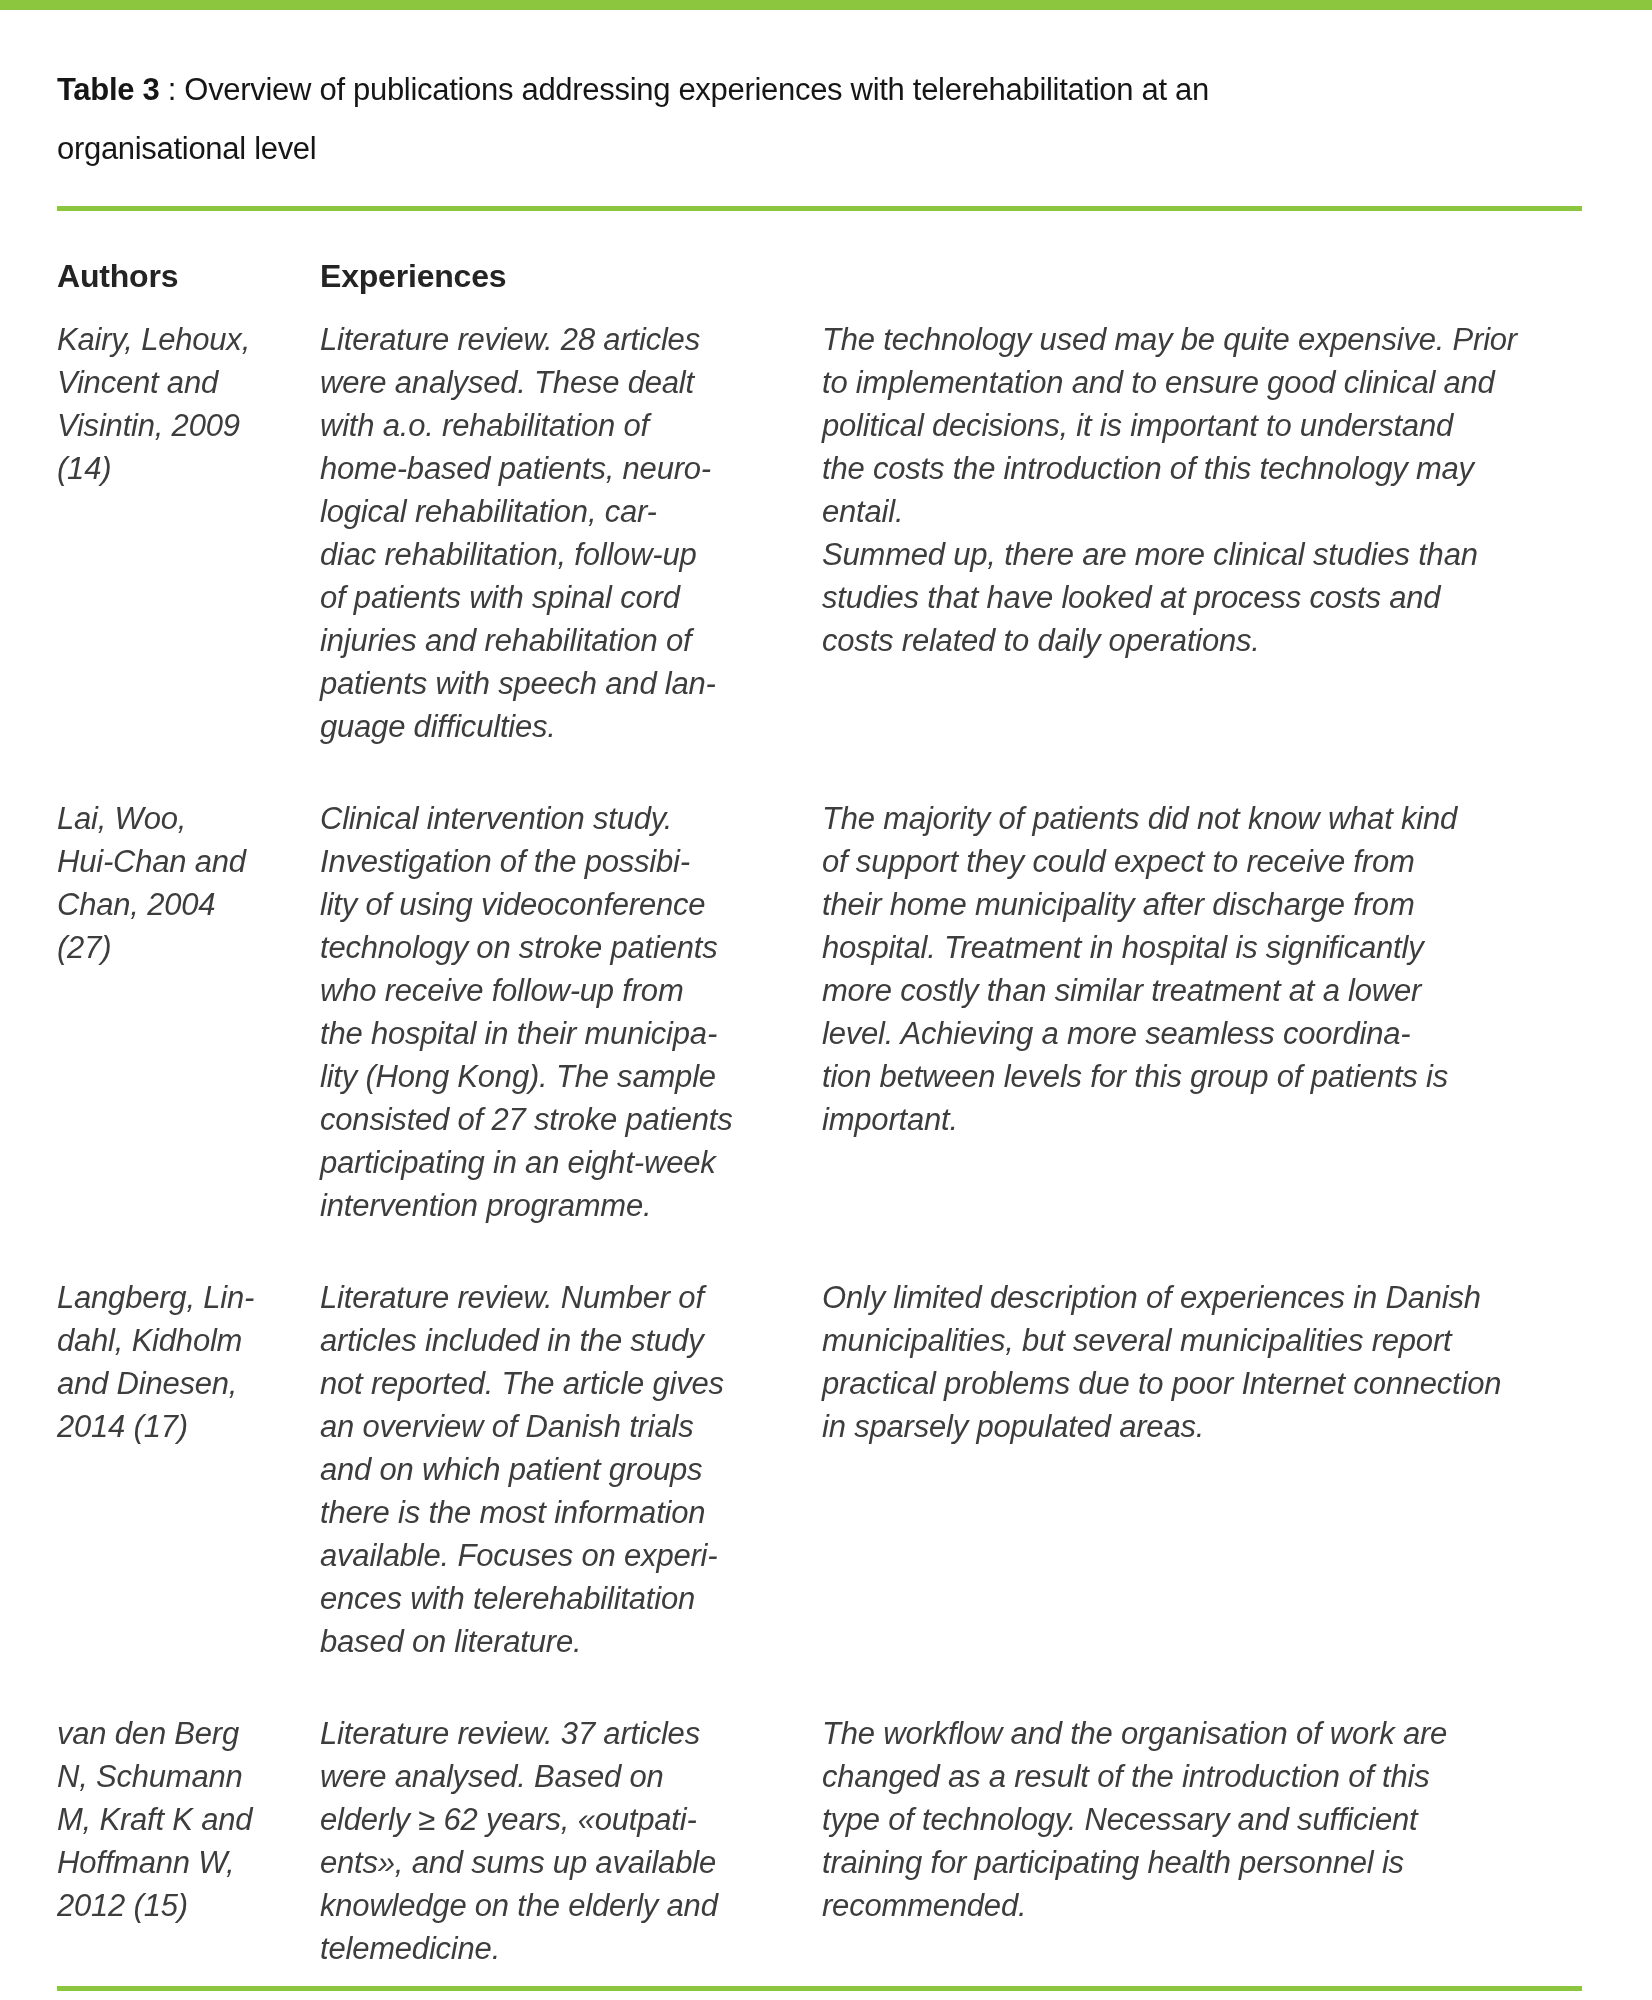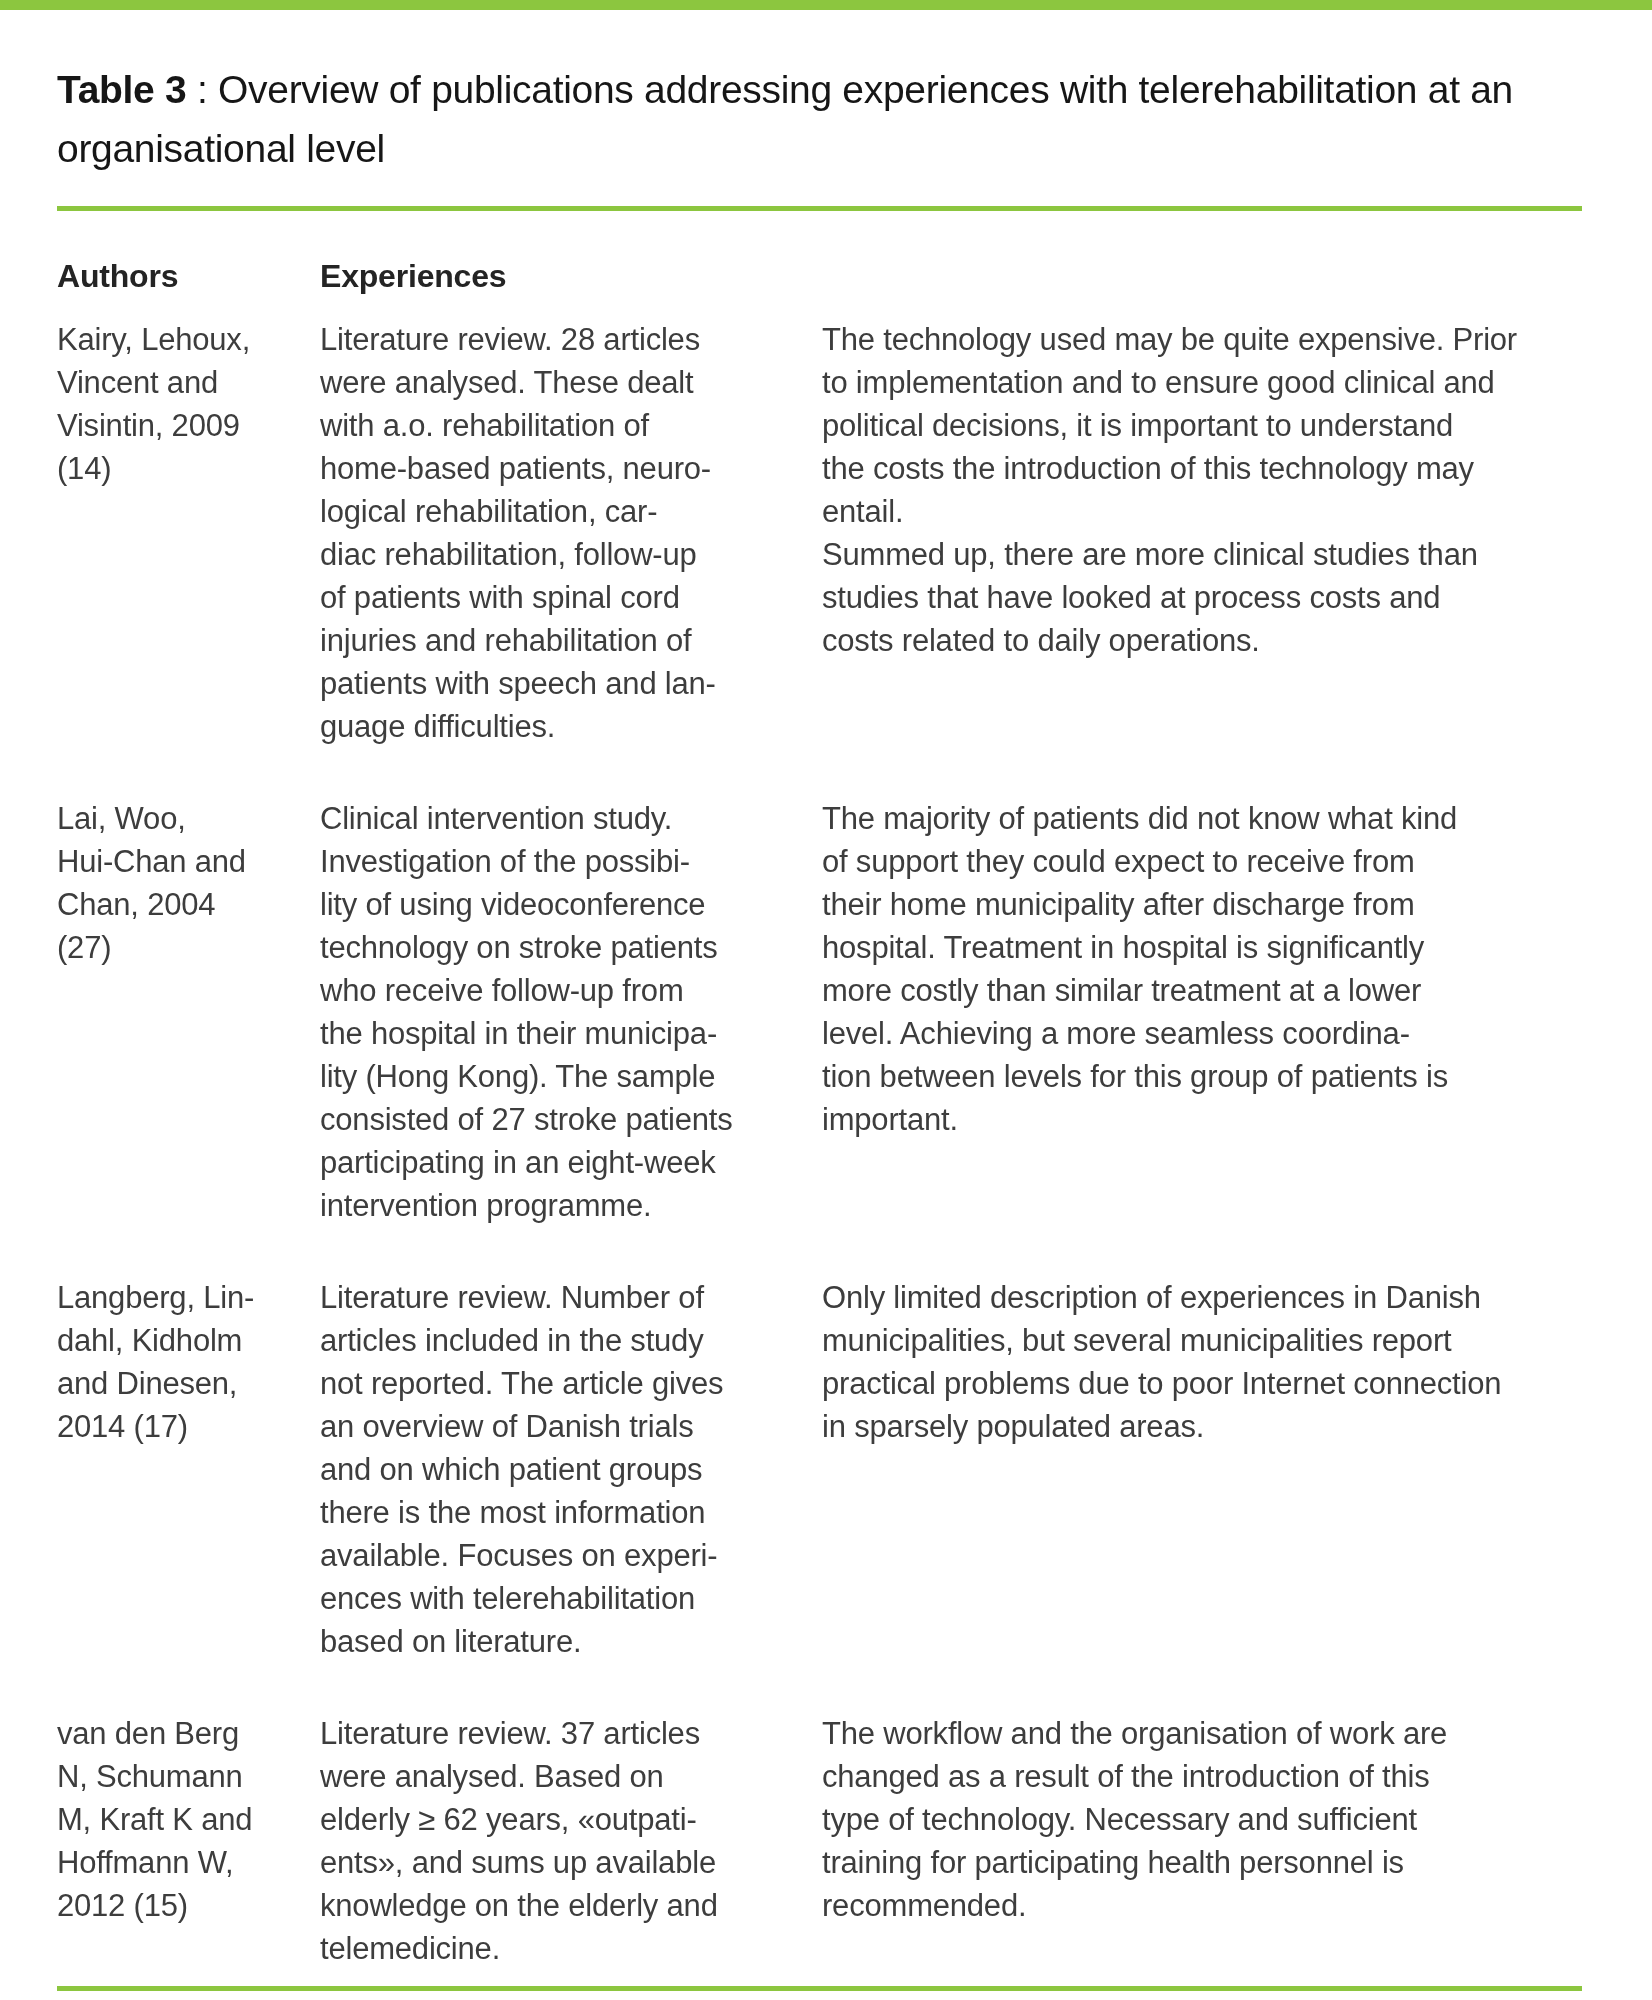"Table 3 : Overview of" .title { font-size: 39px -> 31px }
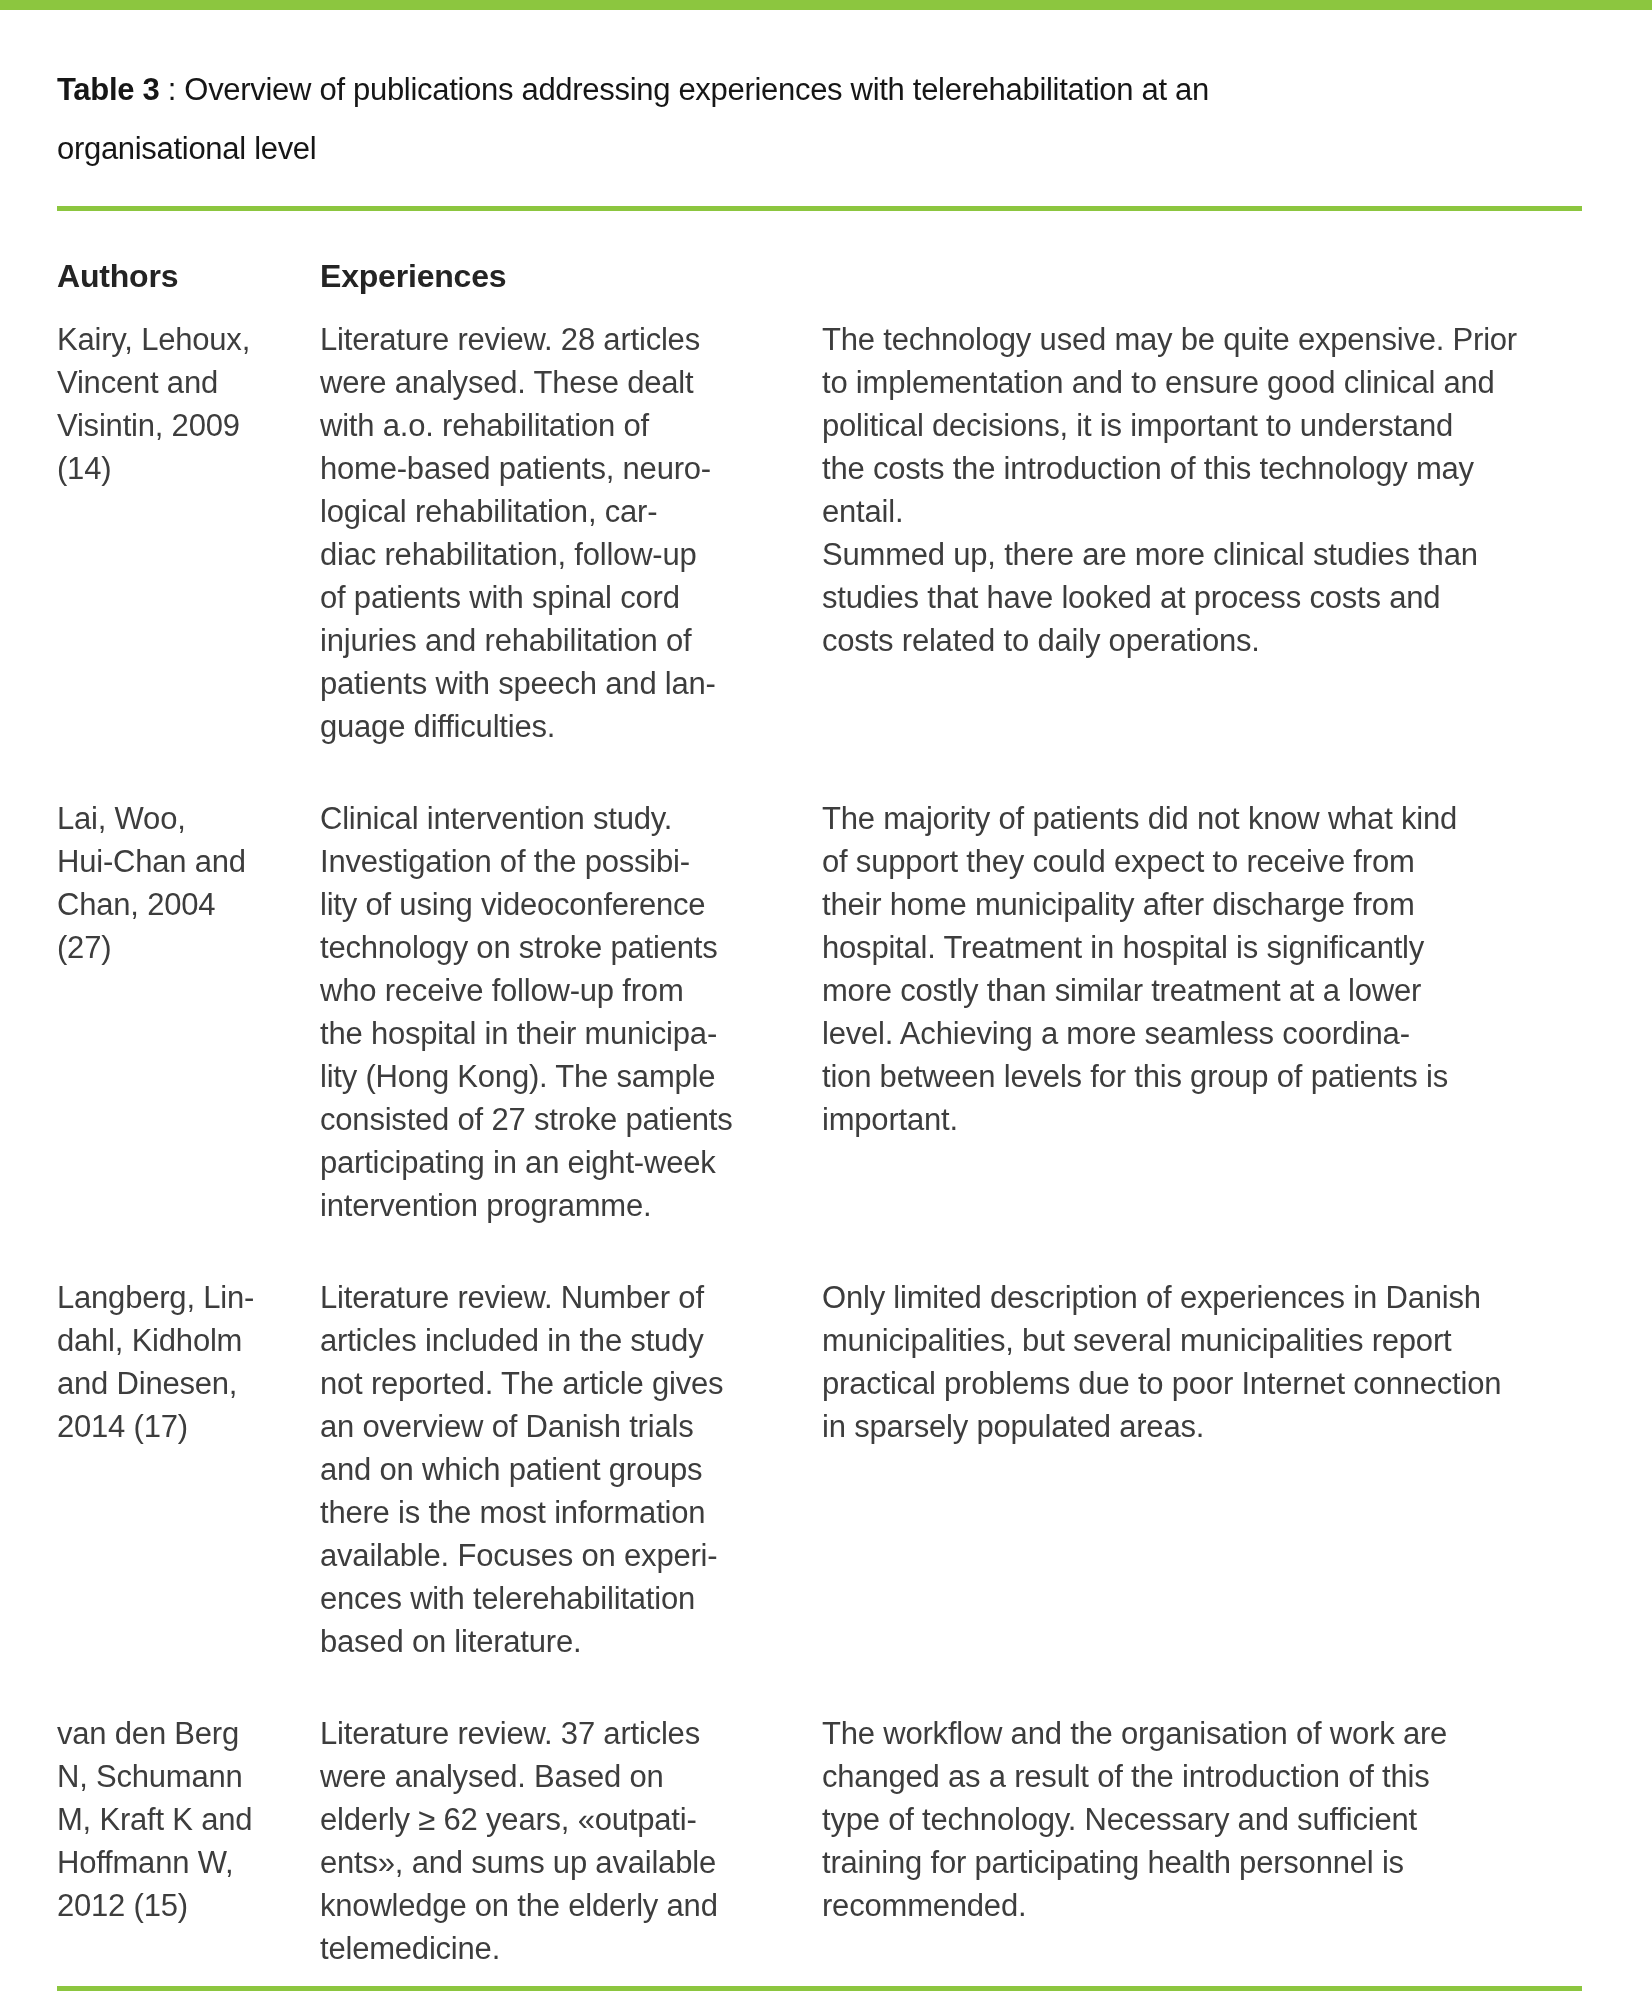"Kairy, Lehoux," .t-row { font-style: none -> italic }
